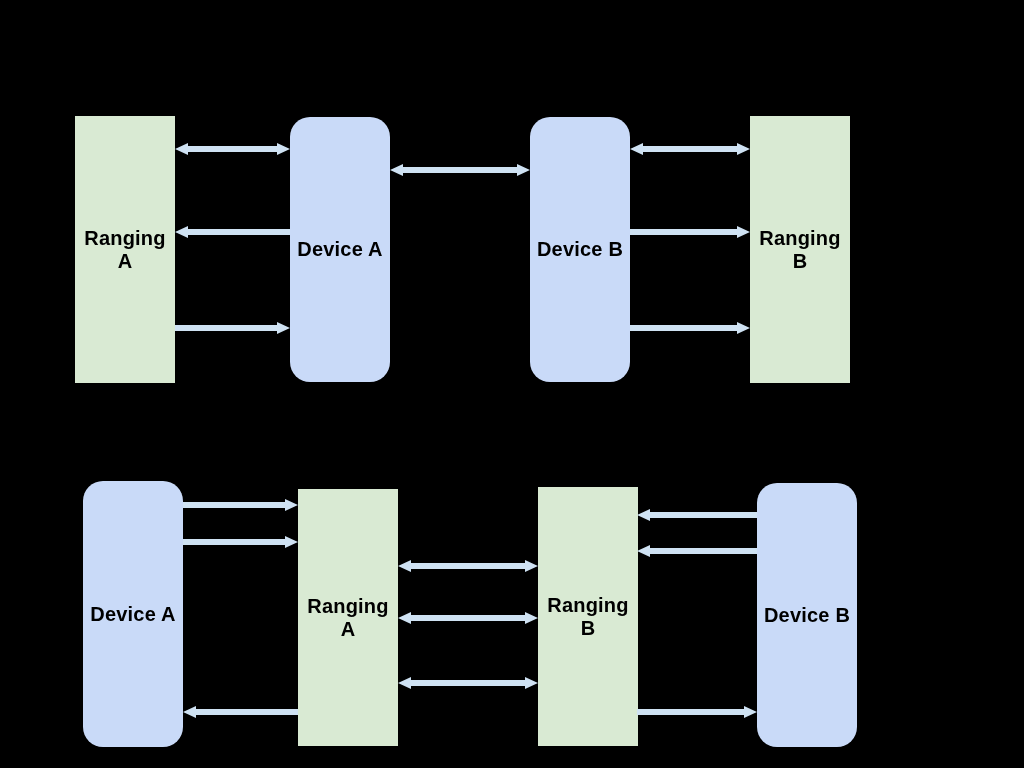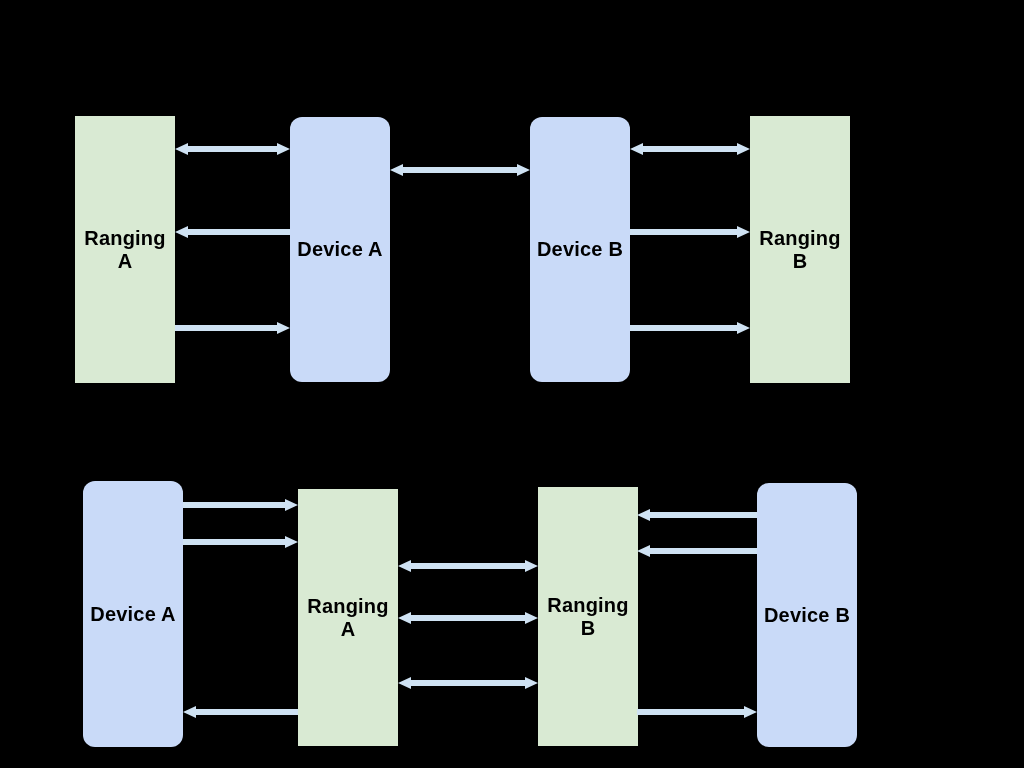"Device A" .box.device { border-radius: 12px -> 20px }
